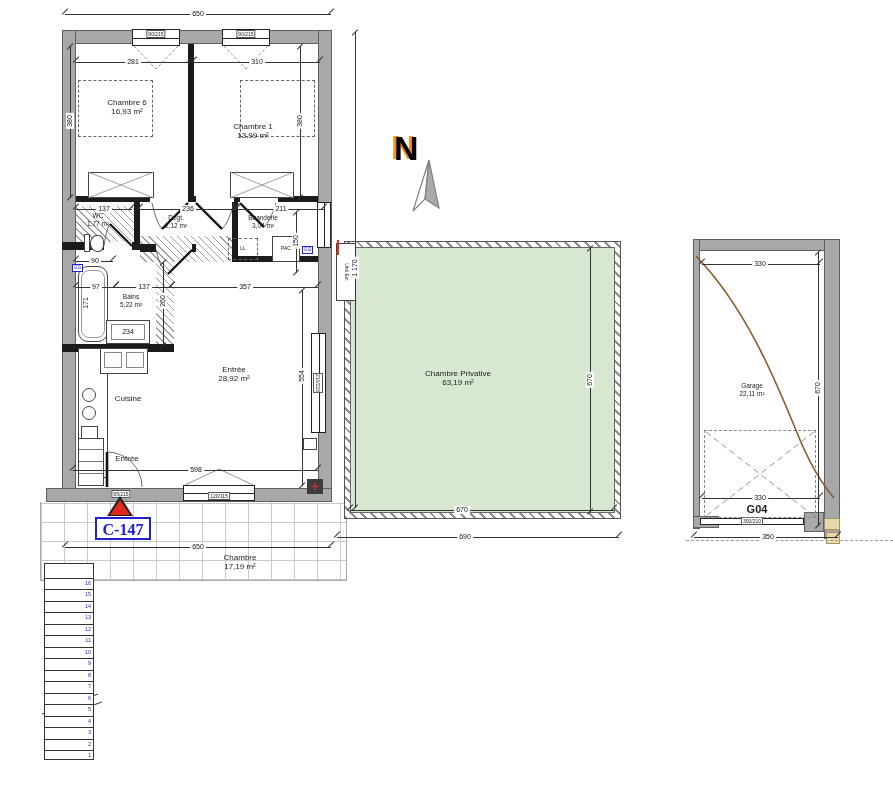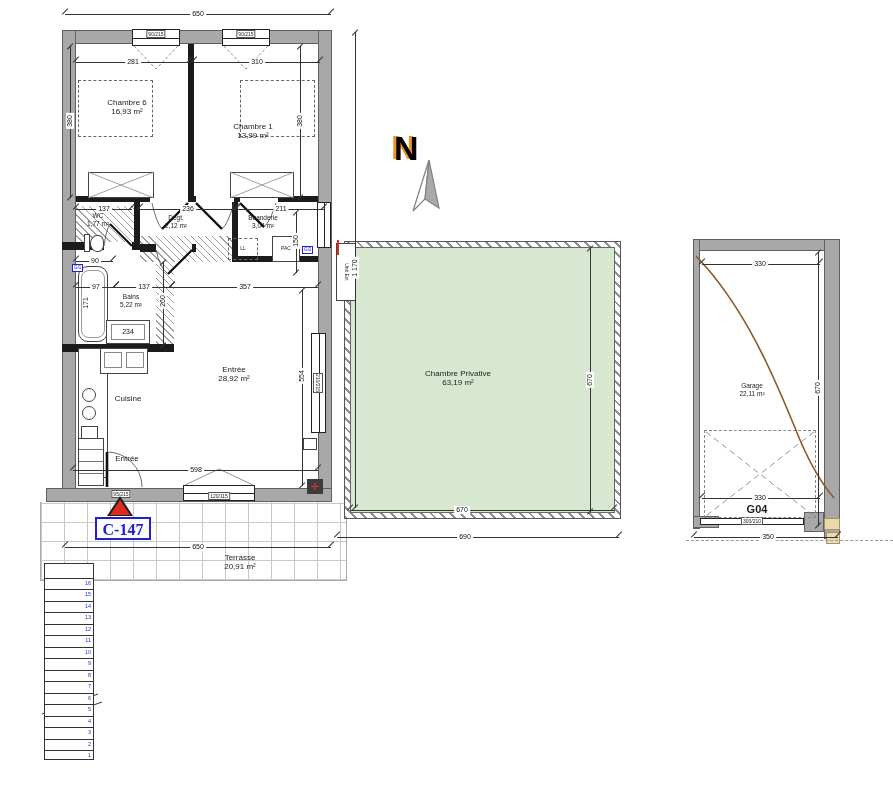"Terrasse" span { text: Terrasse -> Chambre }
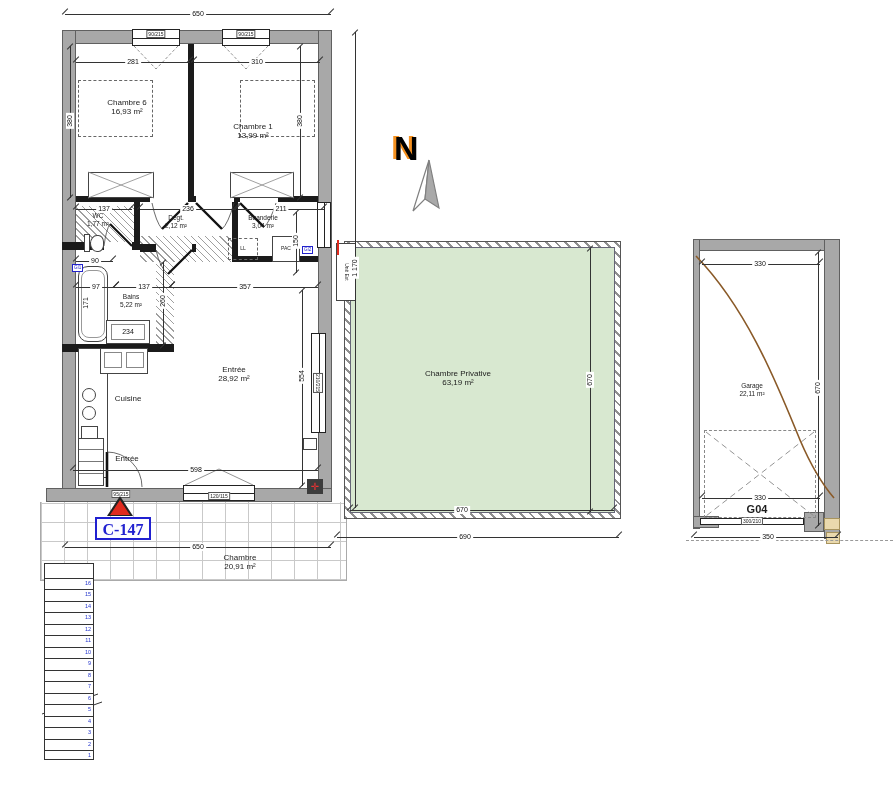"20,91 m²" span { text: 20,91 -> 17,19 }
